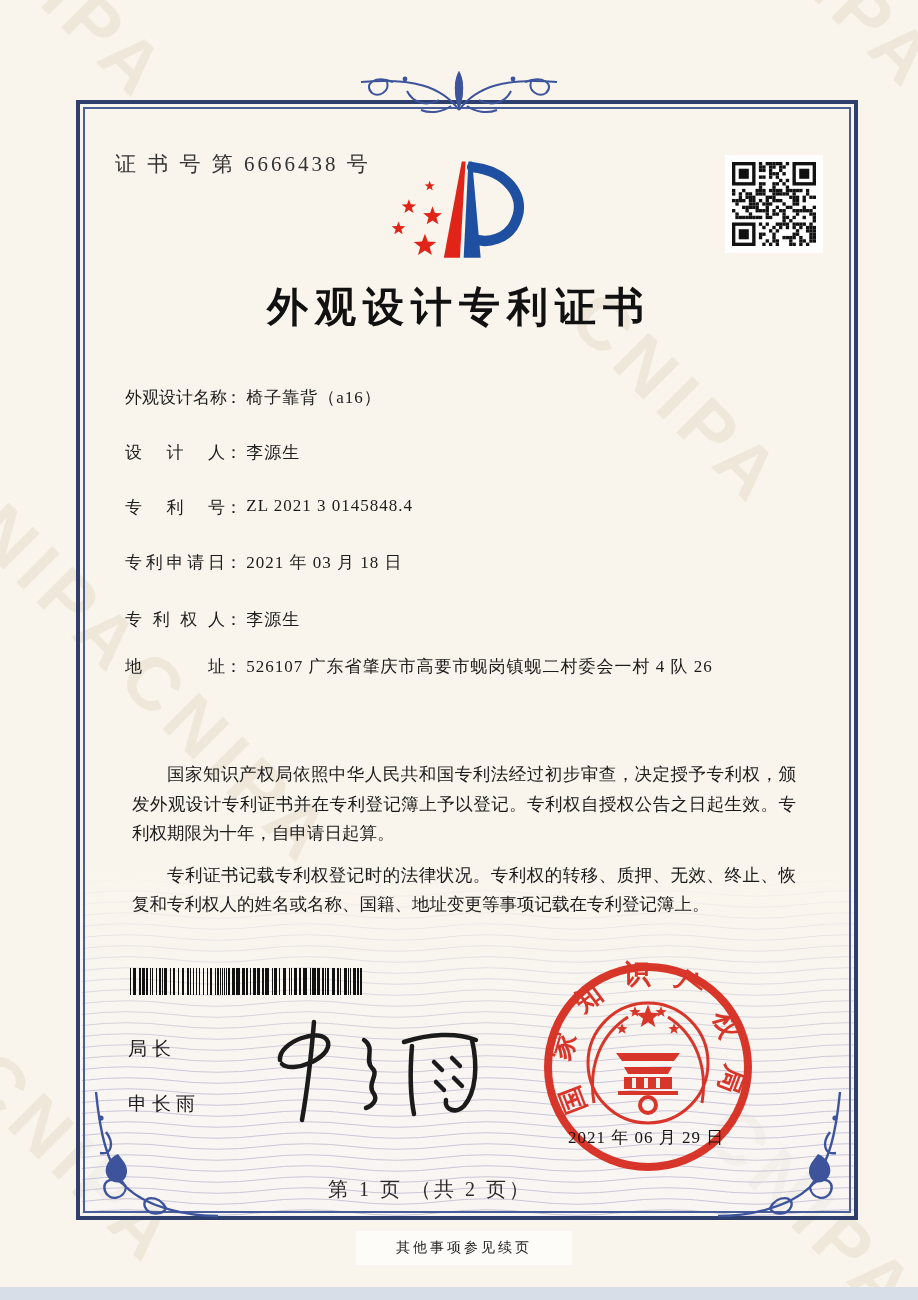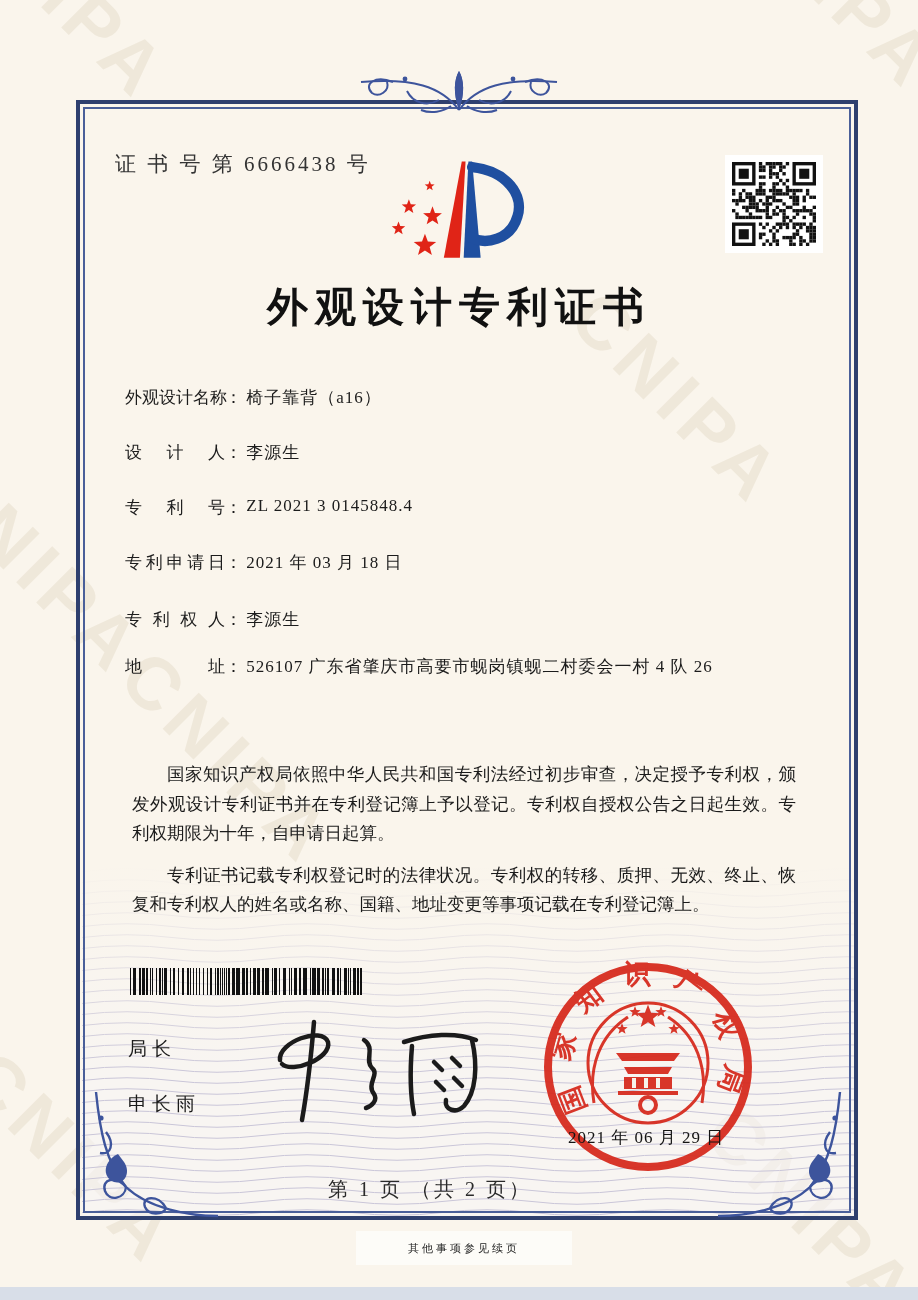"其他事项参见续页" #continuation-box span { font-size: 11px -> 14px }
